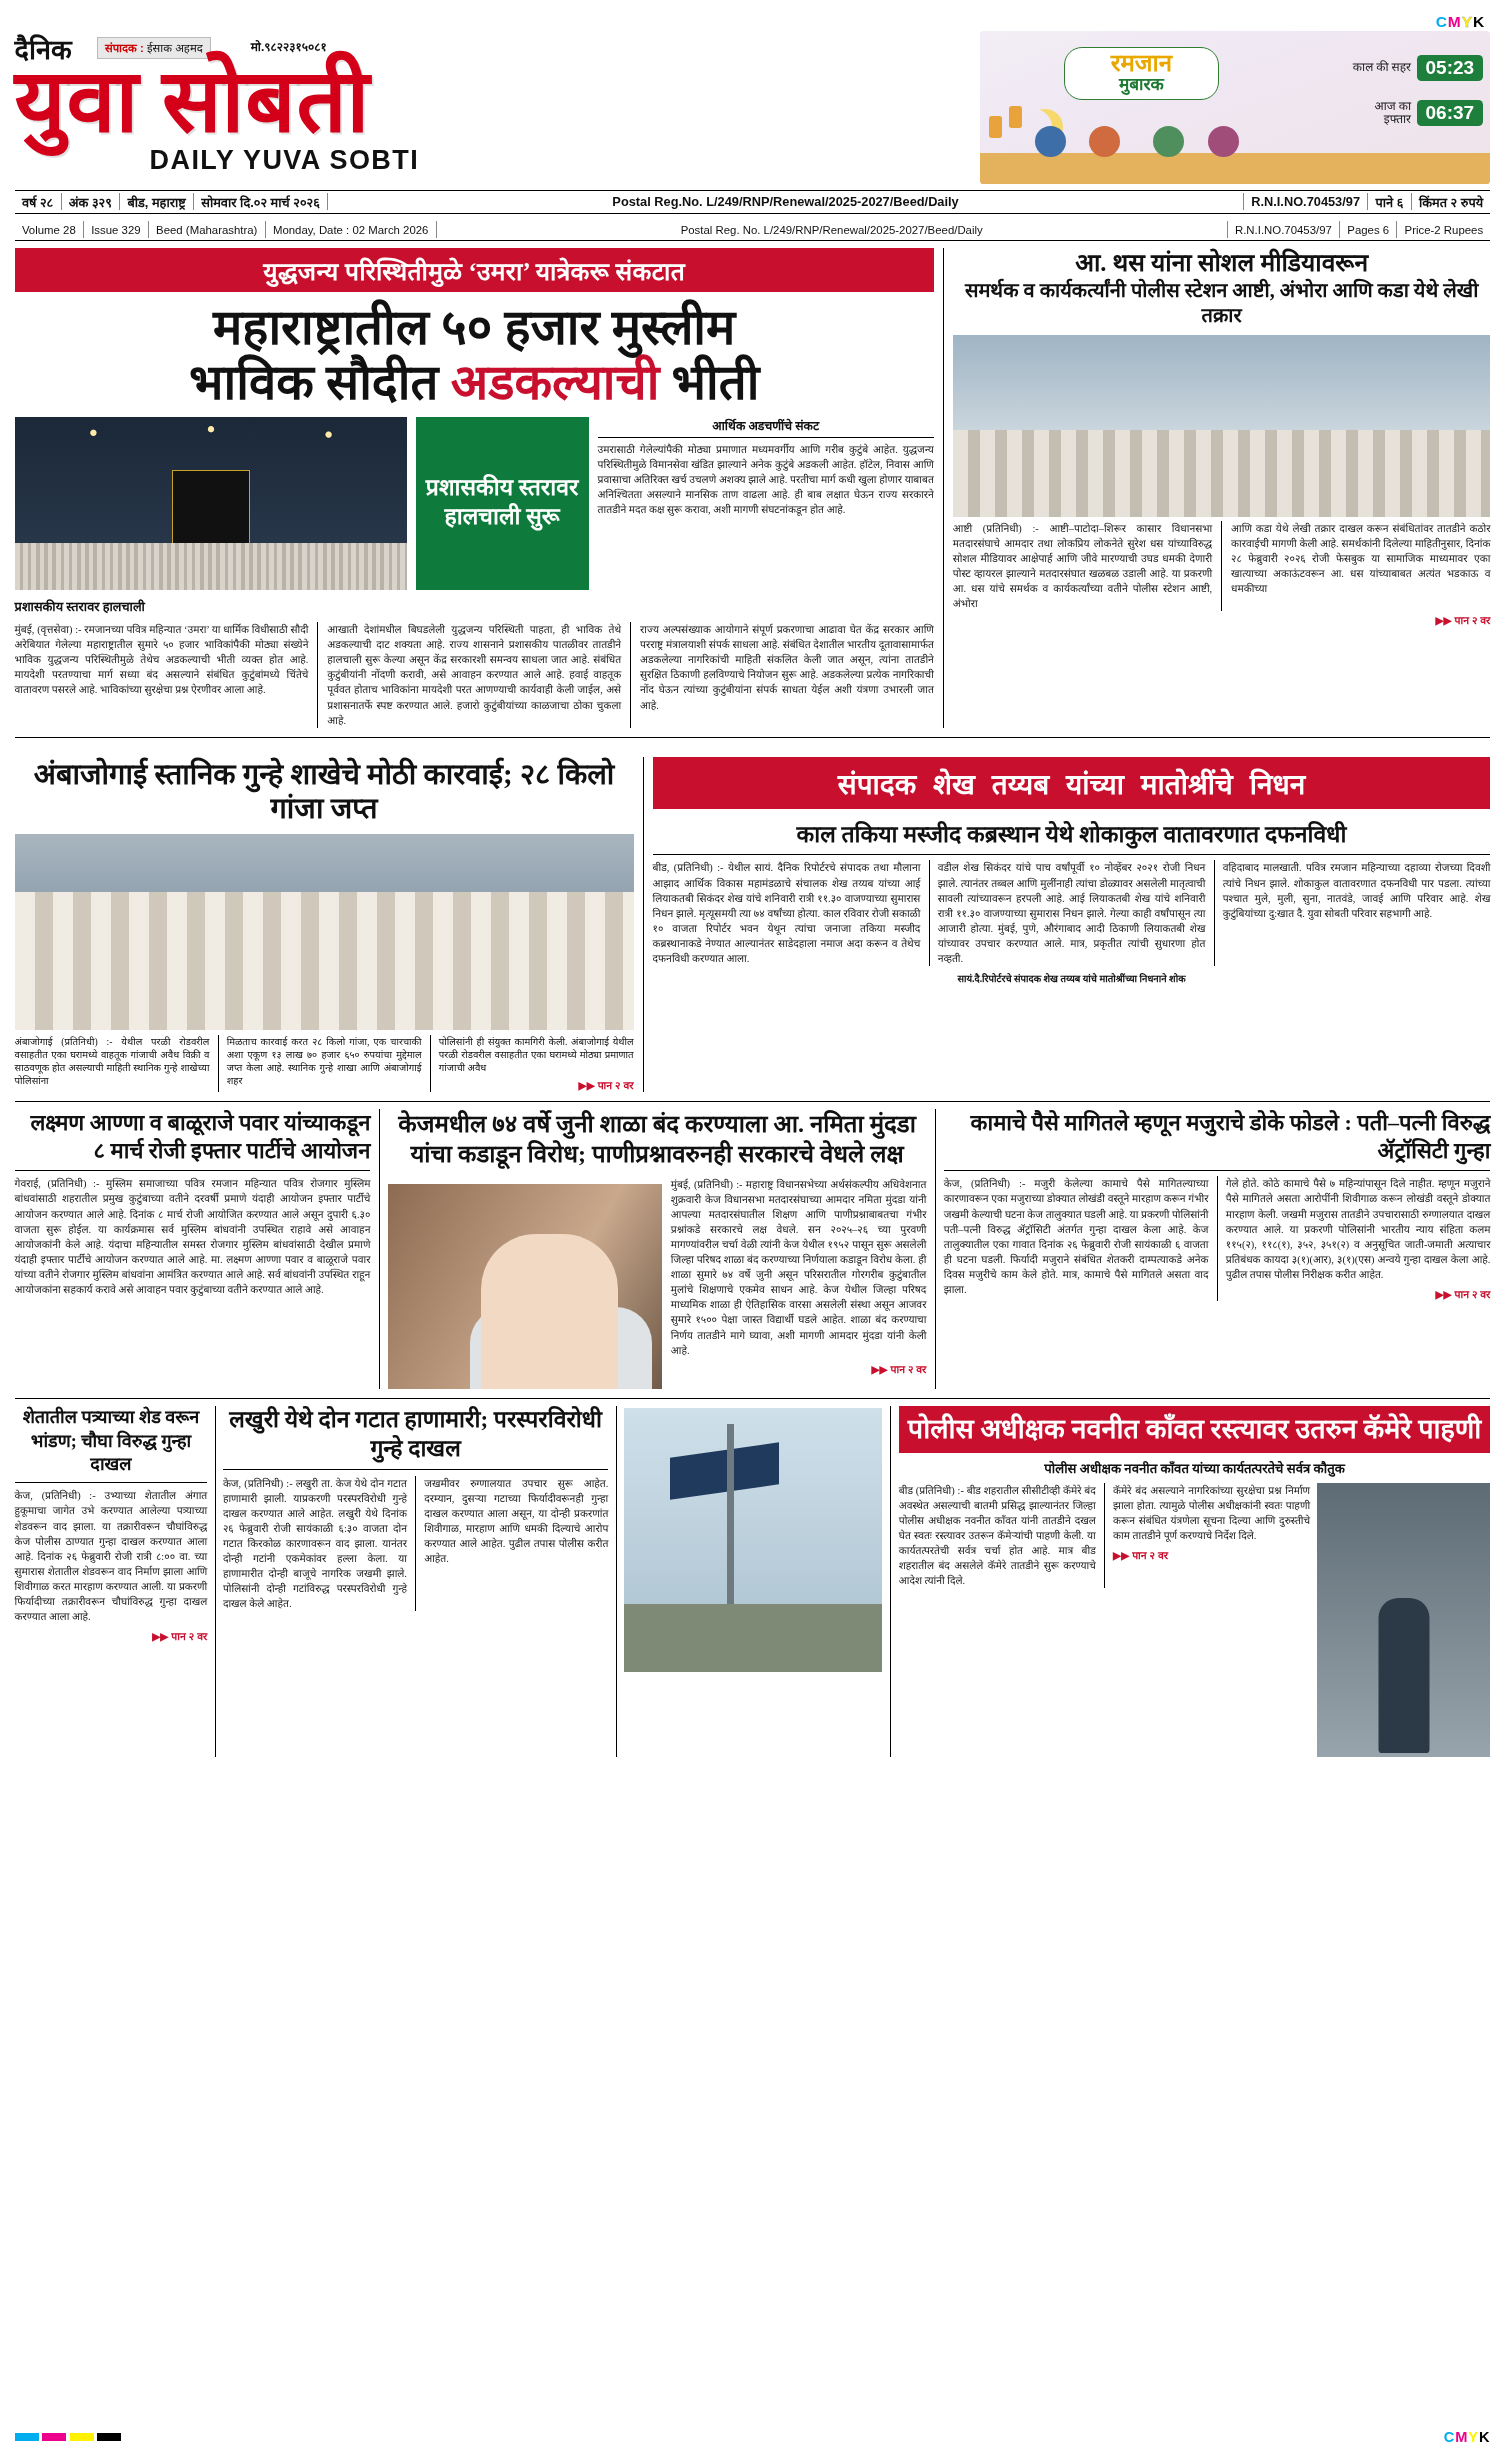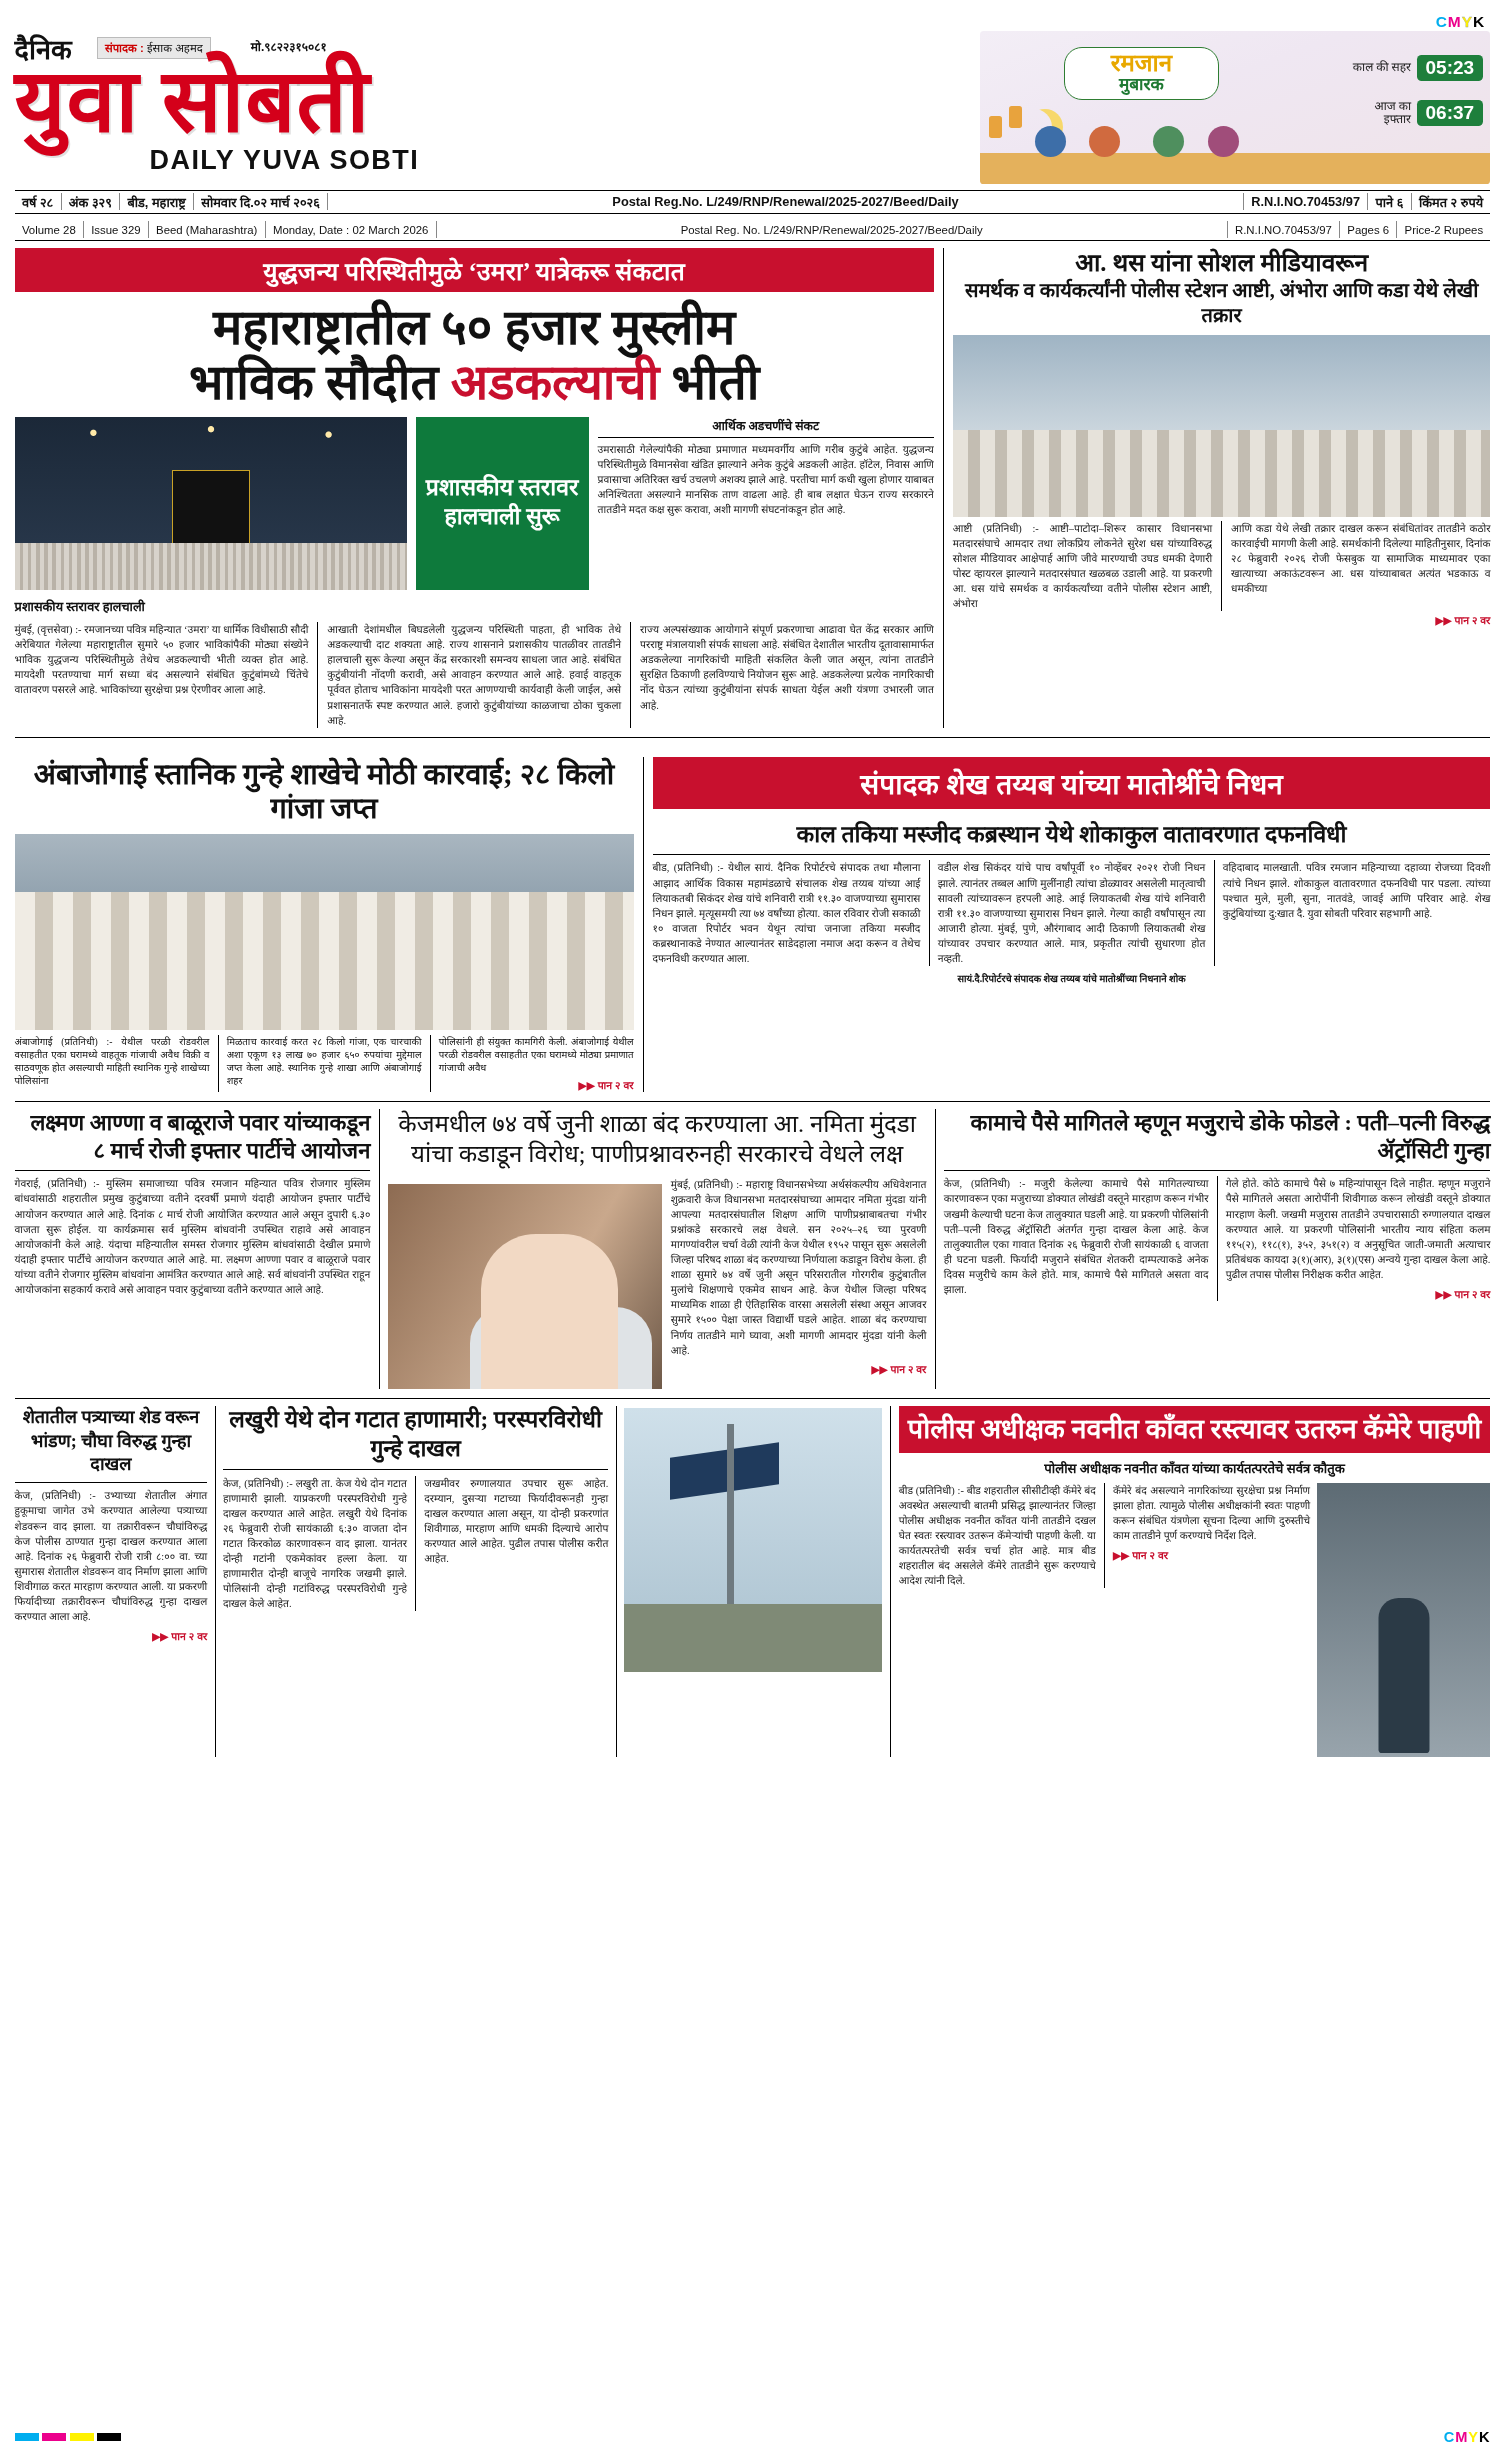"संपादक शेख तय्यब यांच्या मातोश्रींचे" .s2r-head { font-family: Liberation Sans, sans-serif -> Liberation Mono, monospace }
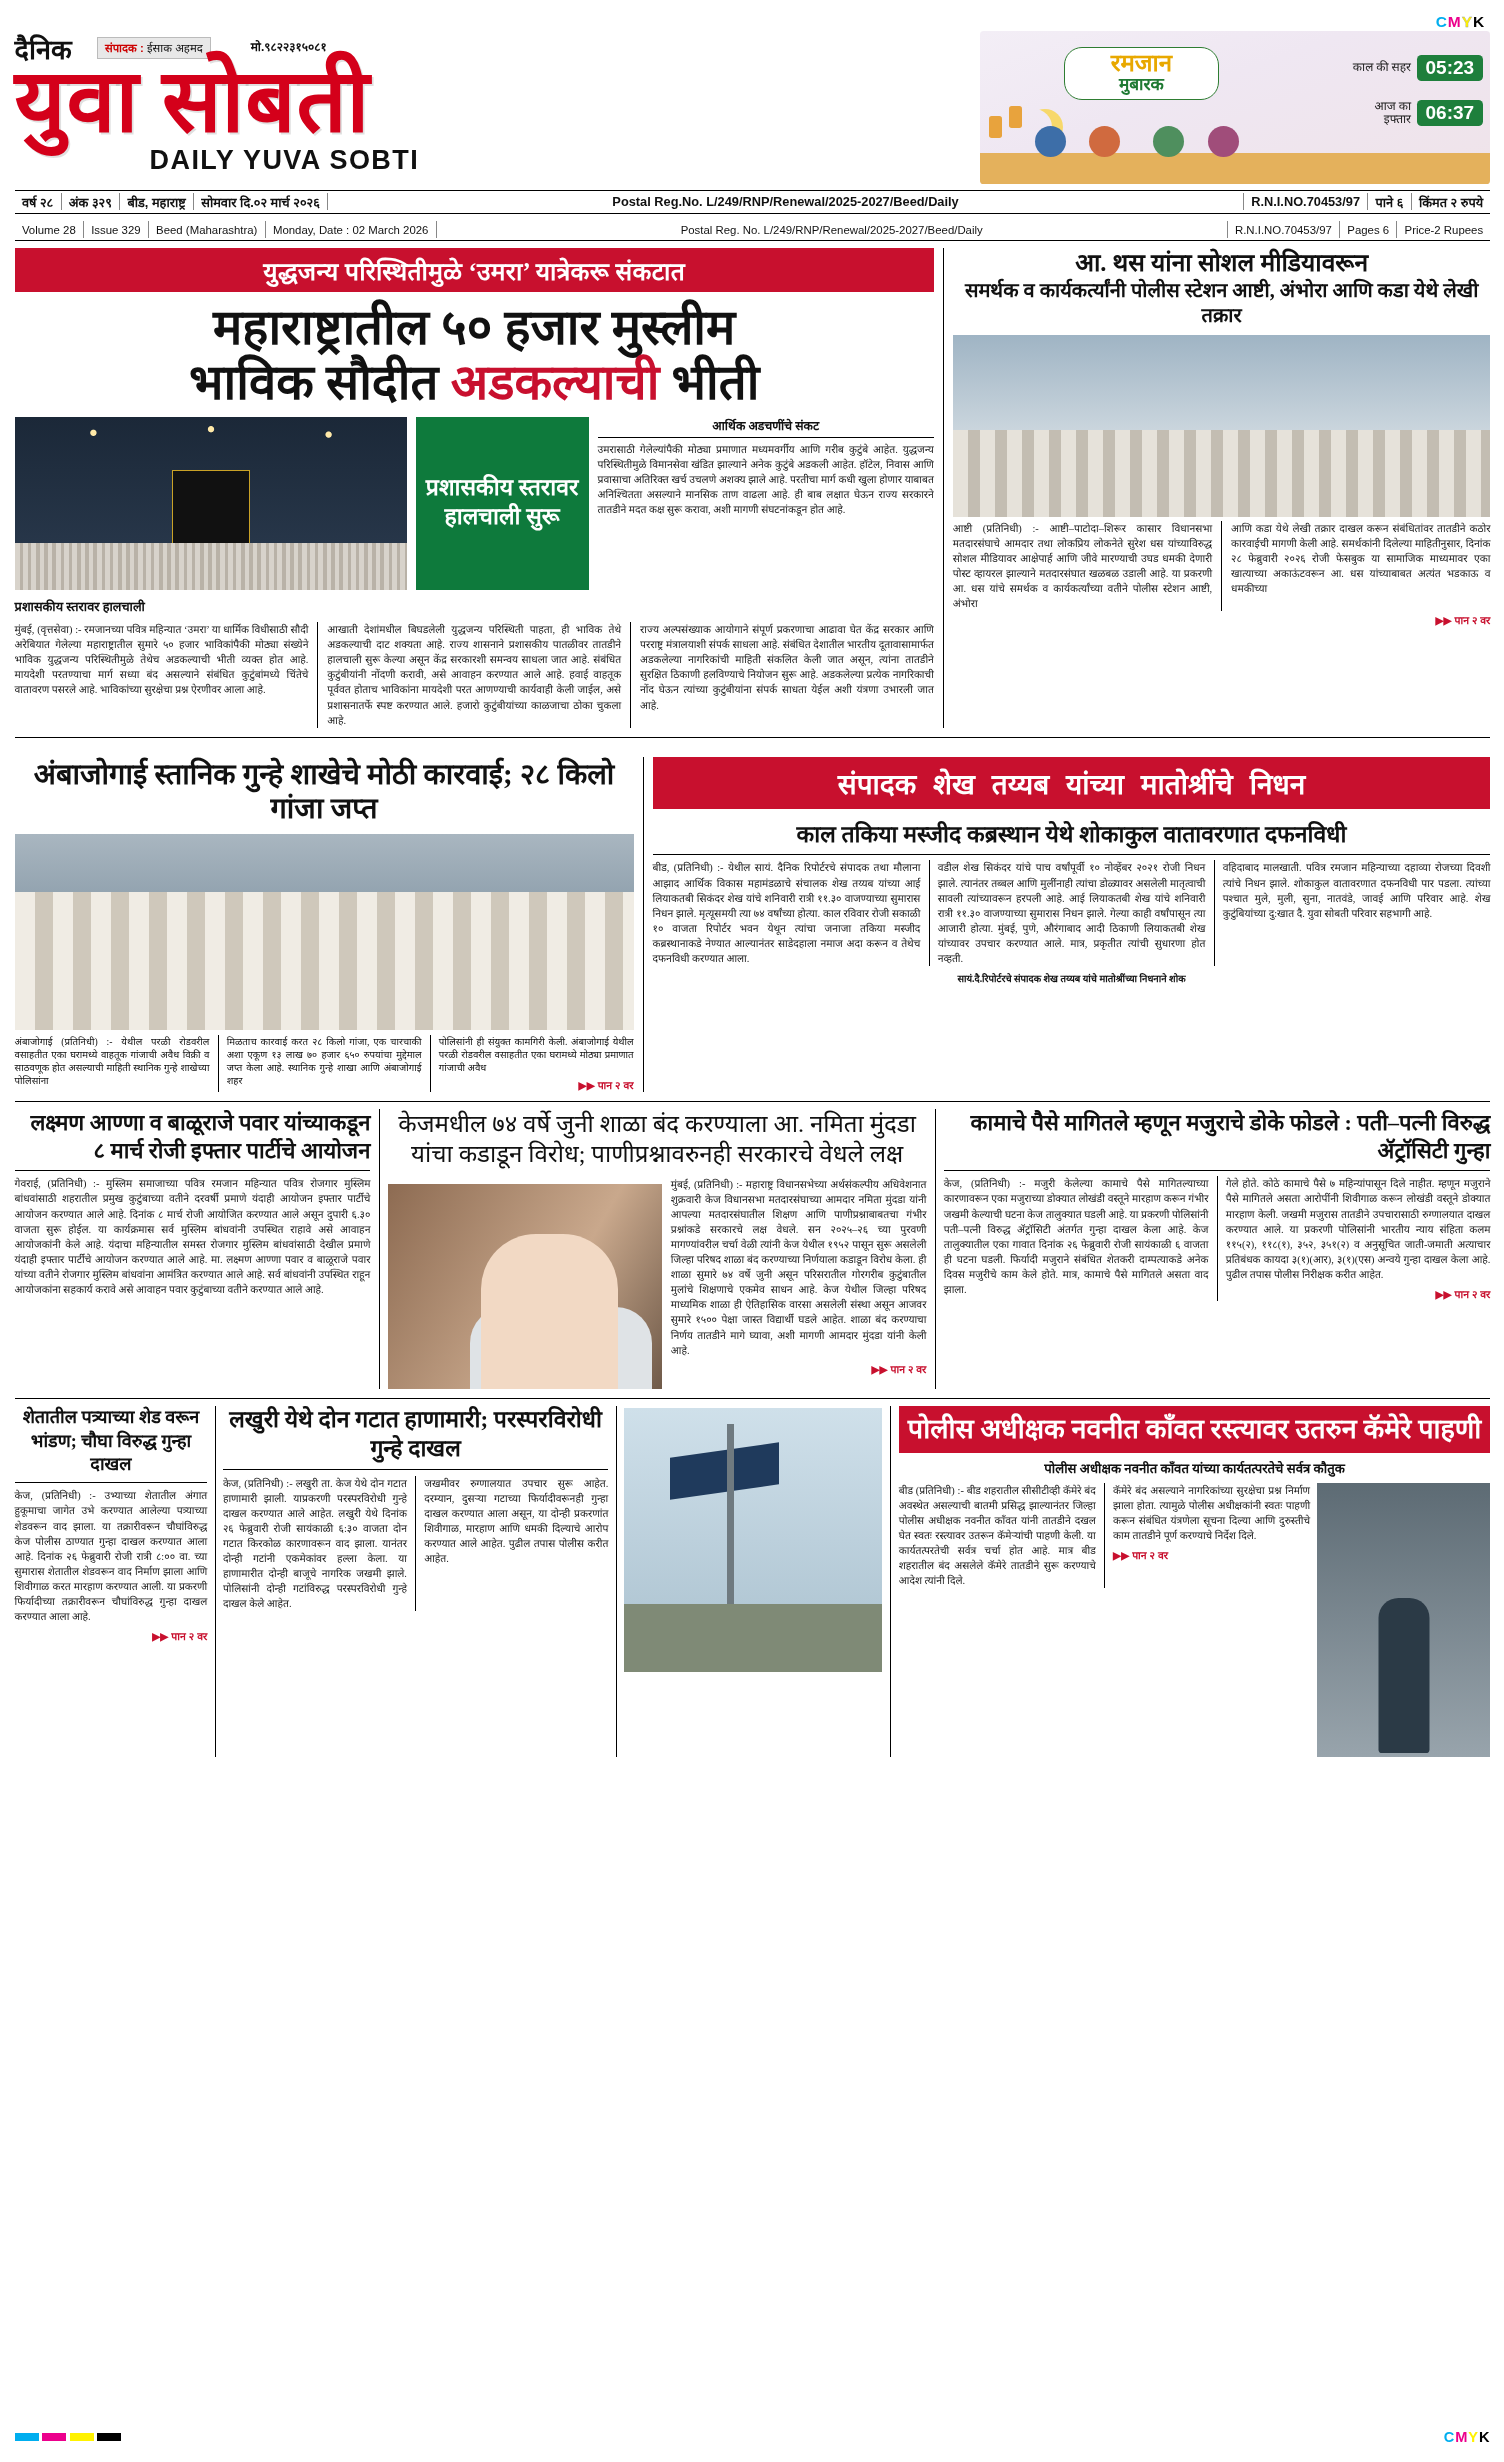"केजमधील ७४ वर्षे जुनी शाळा" .s3b-head { font-weight: normal -> bold }
